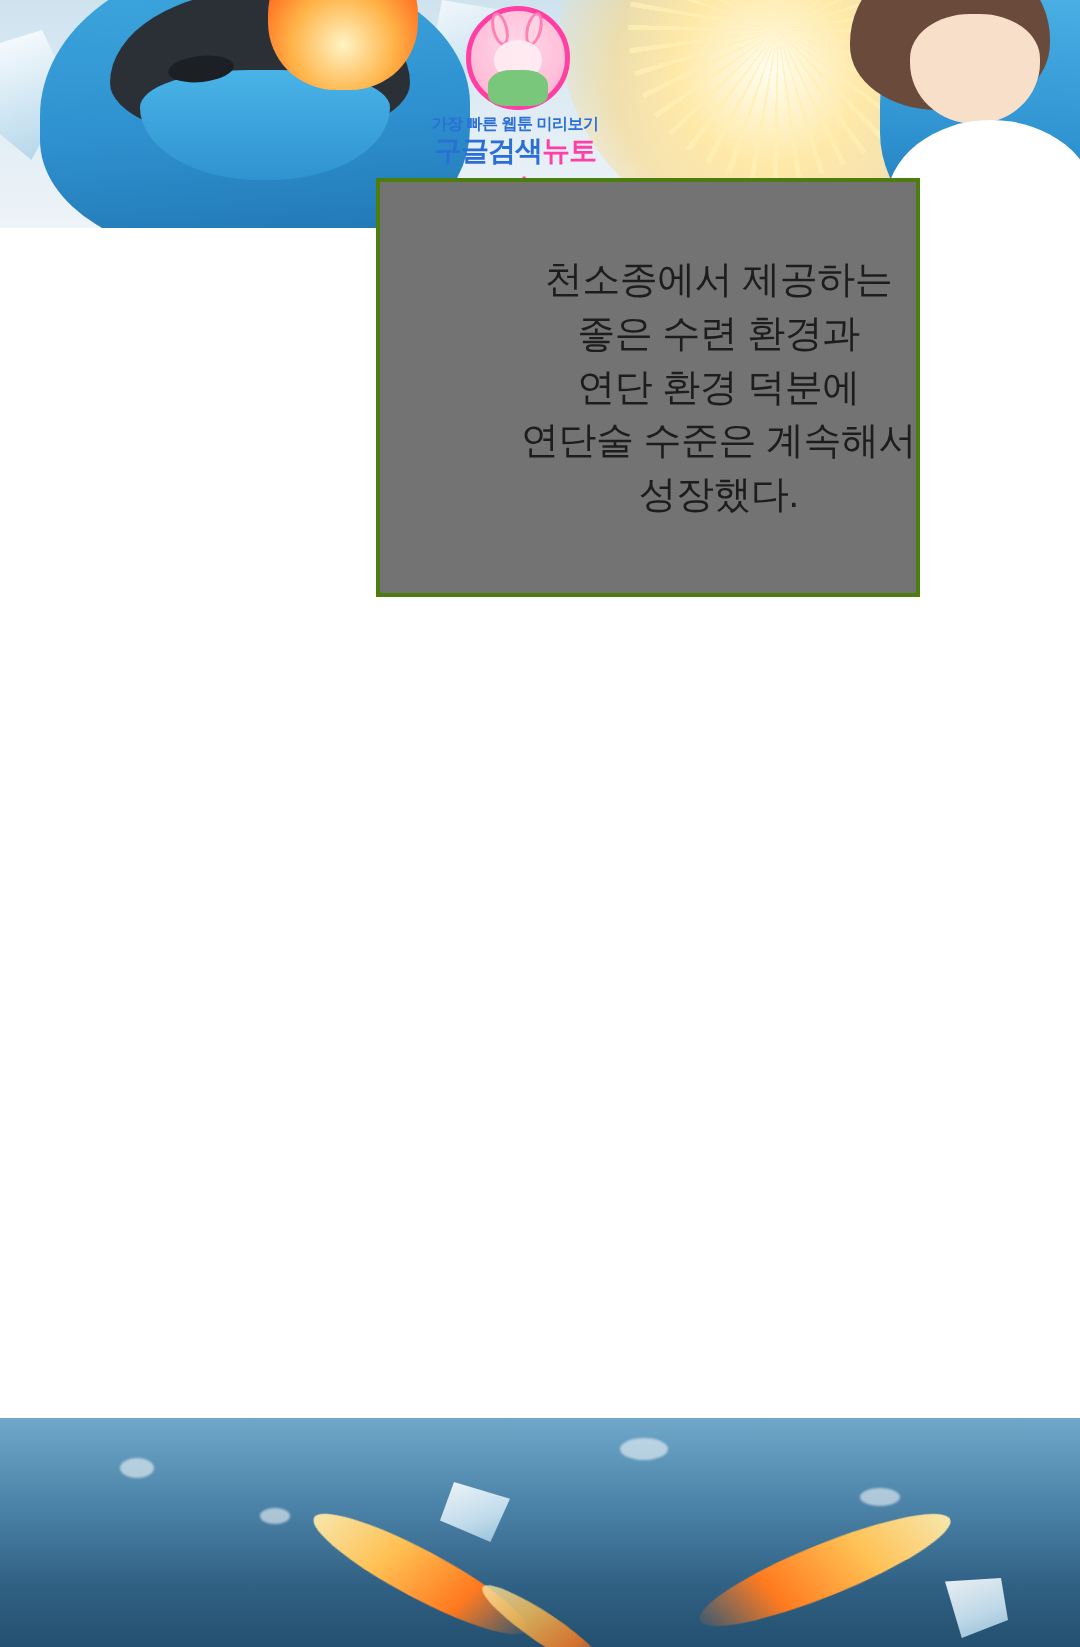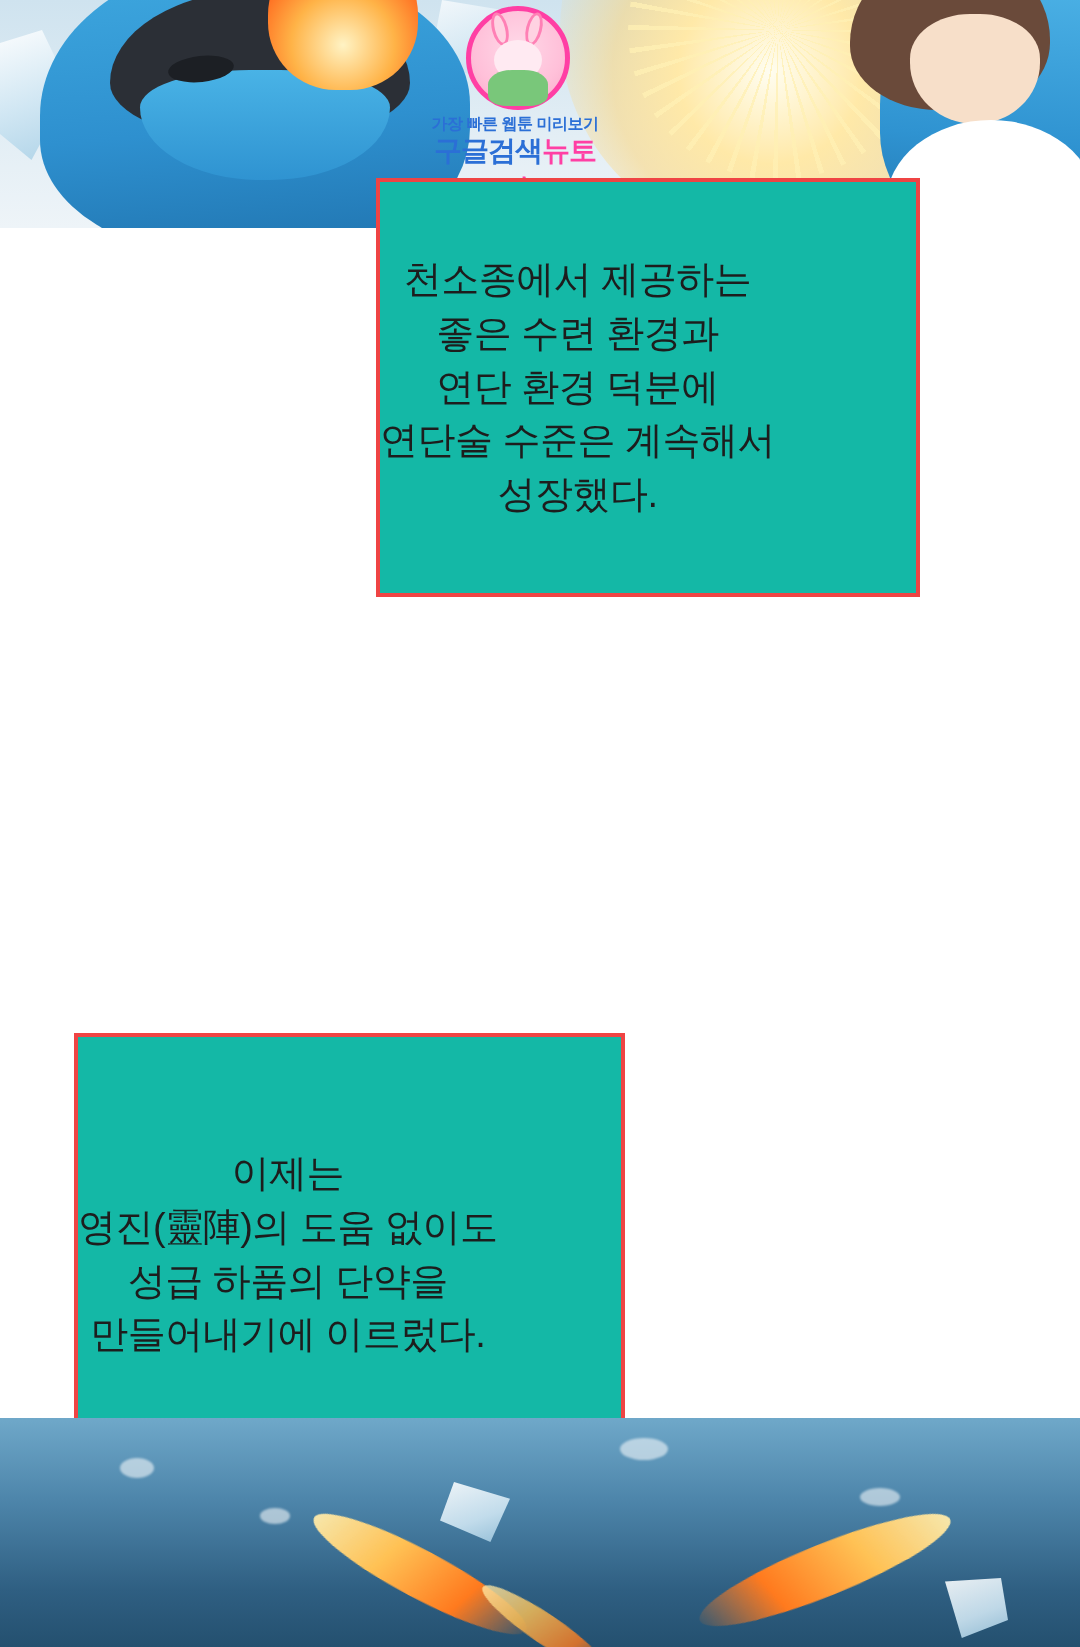"천소종에서 제공하는" .bubble { background: #14b8a6 -> #737373; border: 4px solid #ef4444 -> 4px solid #4d7c0f; justify-content: flex-start -> flex-end }
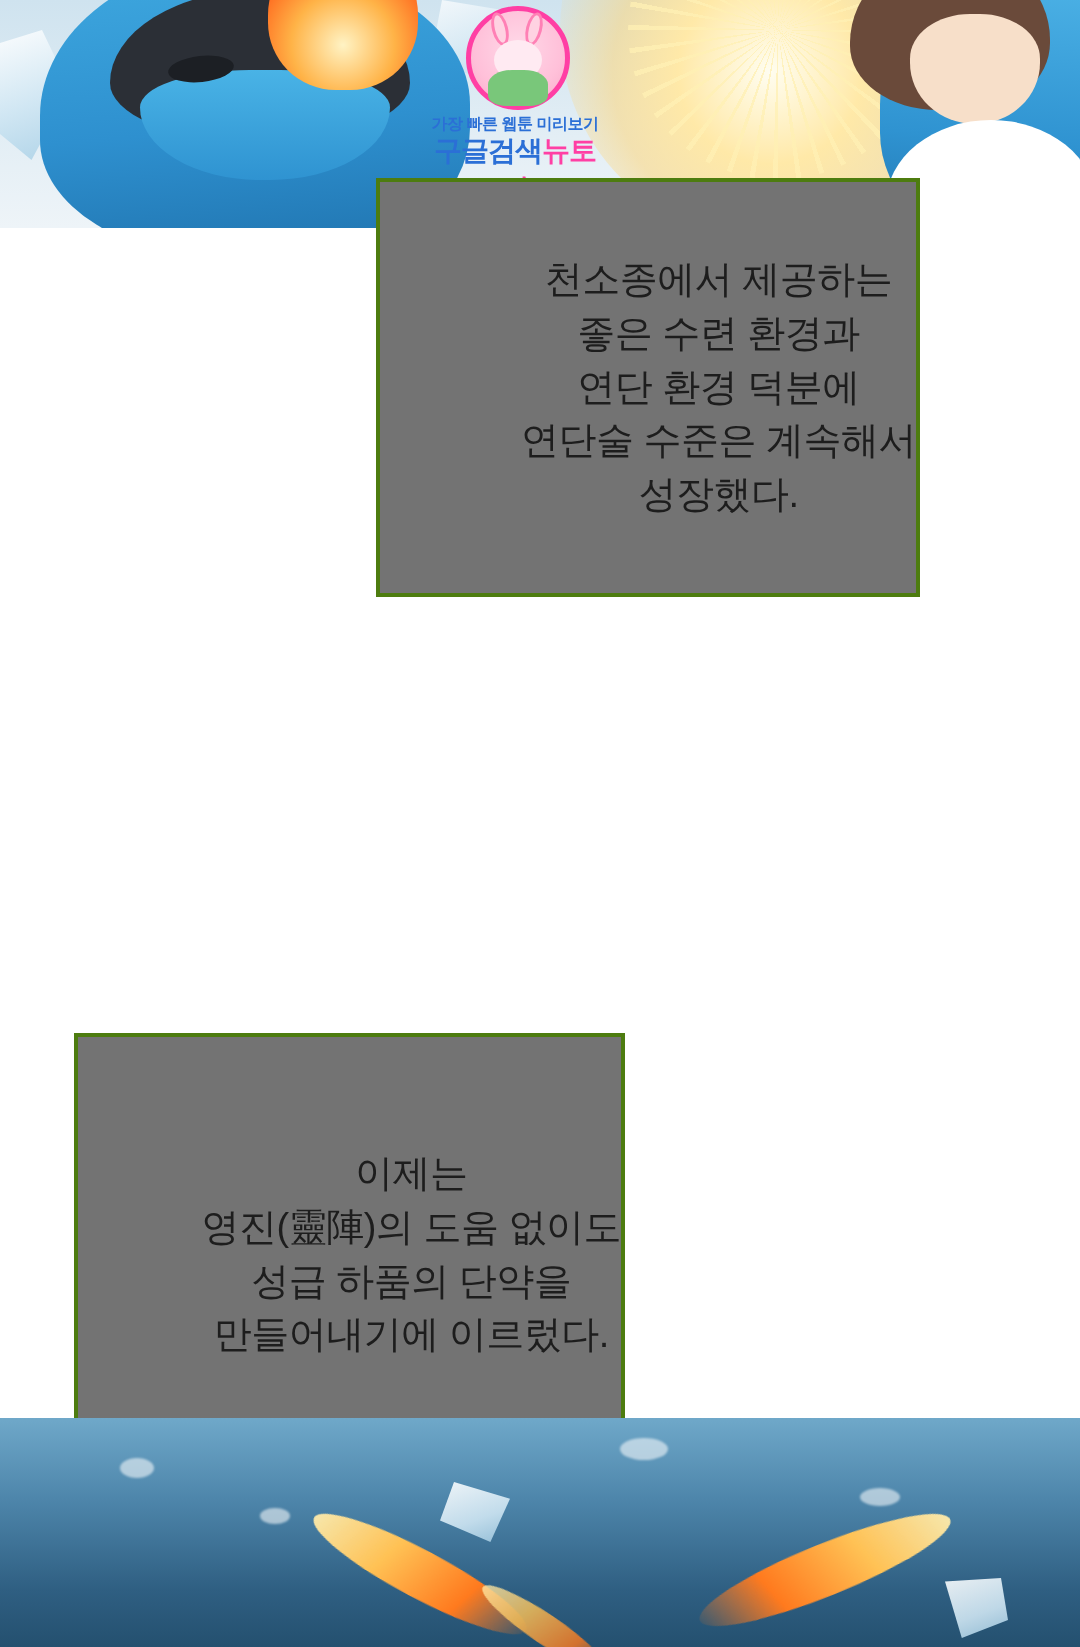"이제는" div.bubble { html: <div> <div>이제는 영진(靈陣)의 도움 없이도 성급 하품의 단약을 만들어내기에 이르렀다.</div> </div> -> none }
